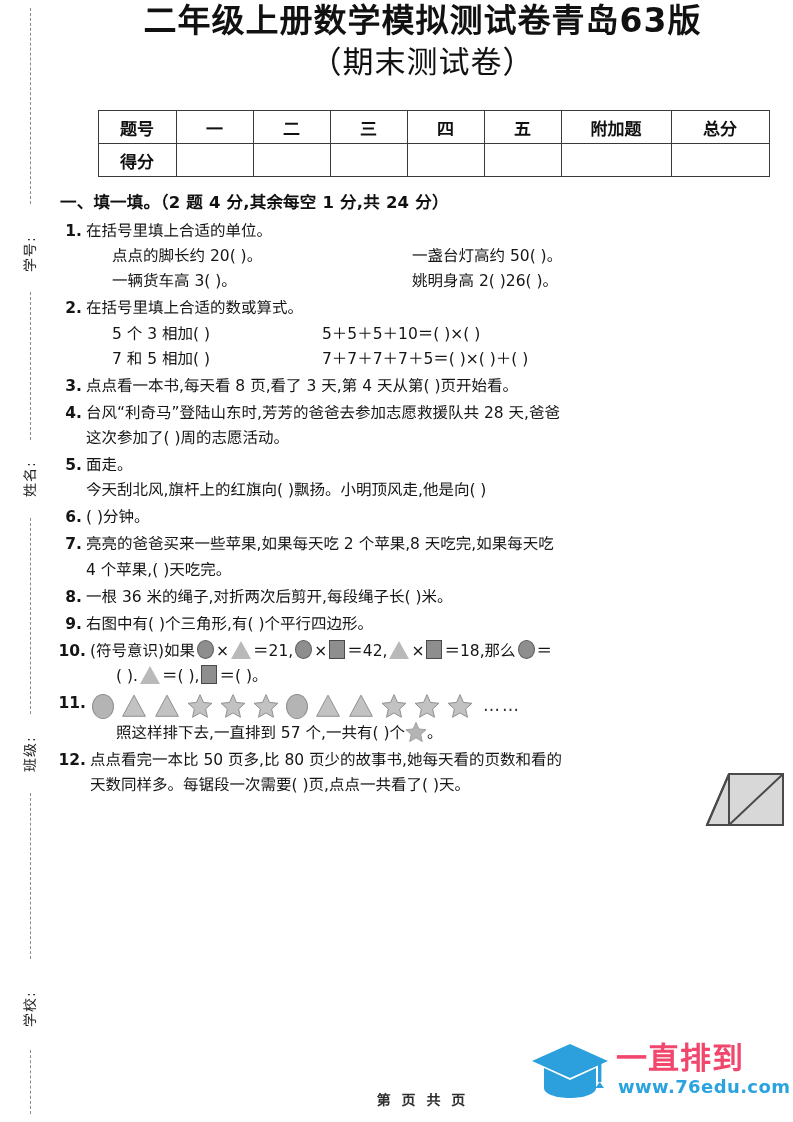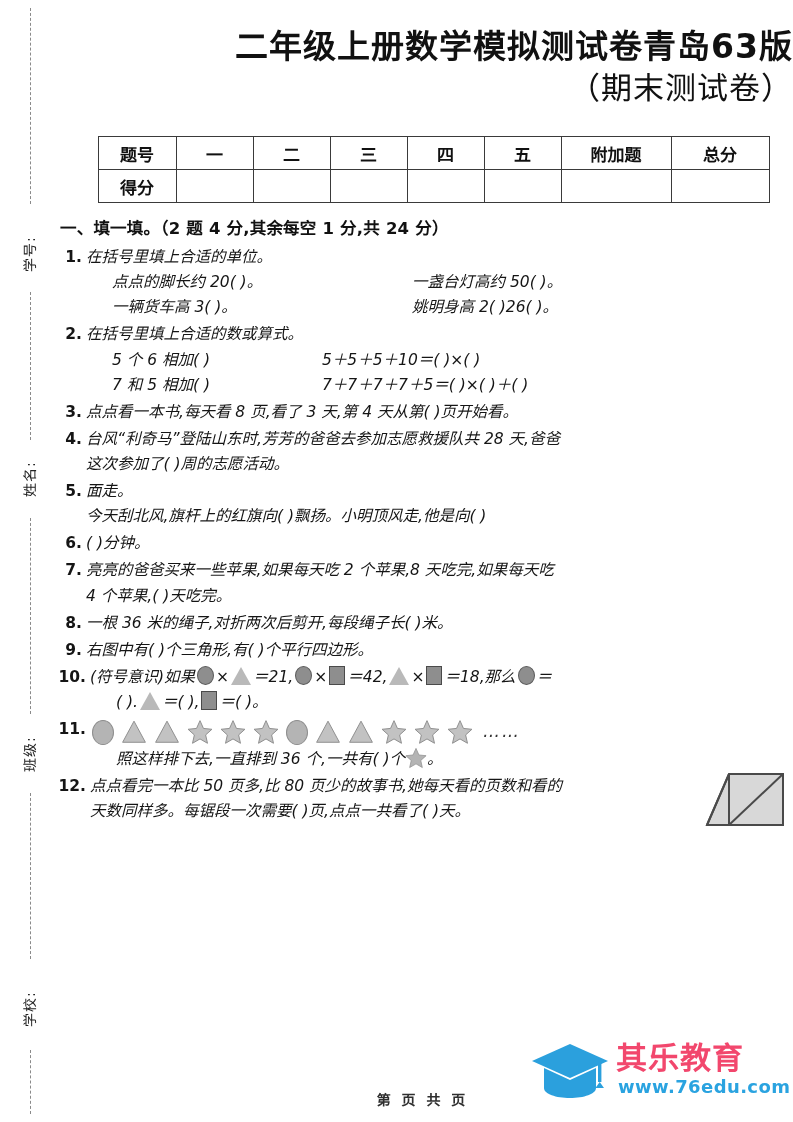"二年级上册数学模拟测试卷青岛63版" #title-block { padding-top: 26px -> none; text-align: right -> center }
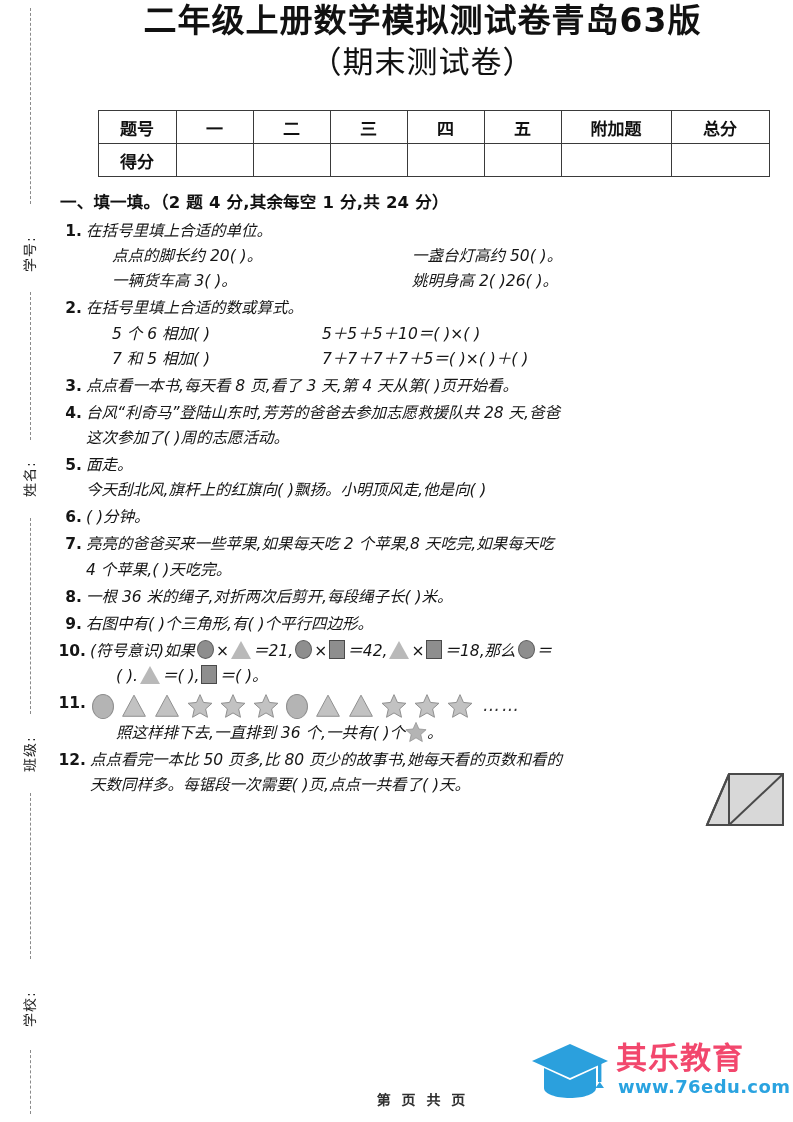"在括号里填上合适的单位。" .q-body { font-style: italic -> none }
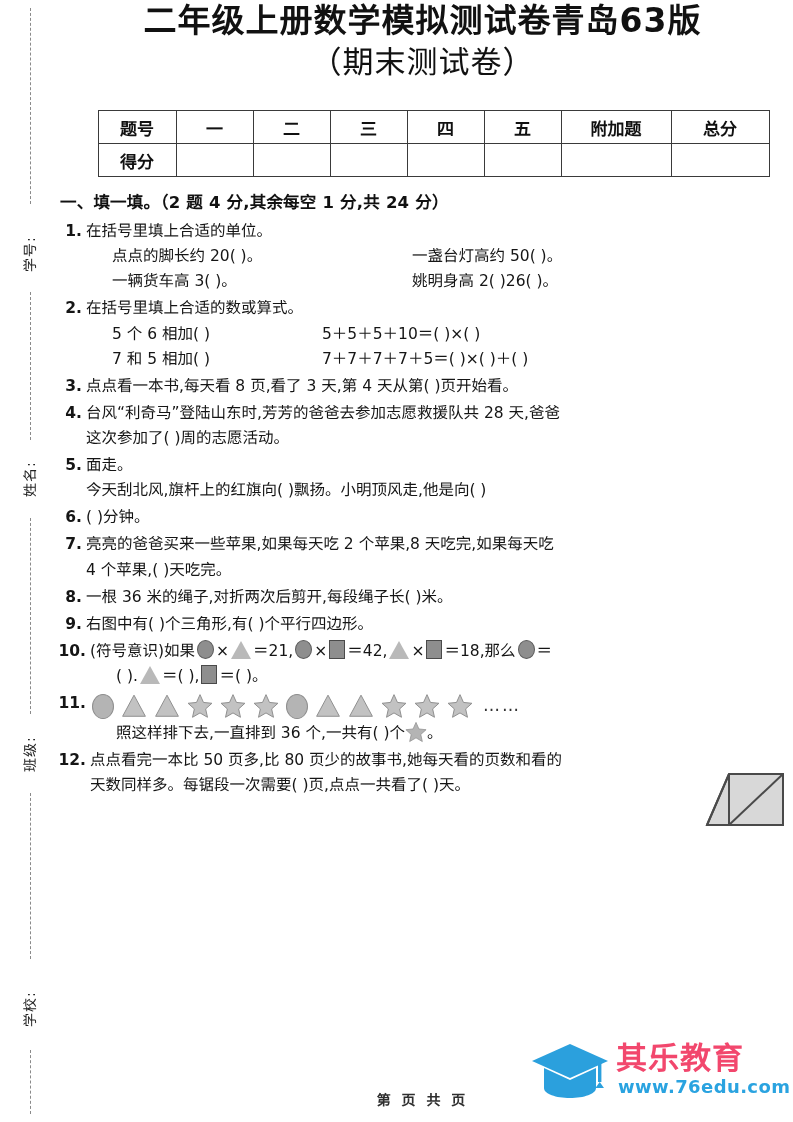"5 个 6 相加( )" span.sub2-a { text: 6 -> 3 }
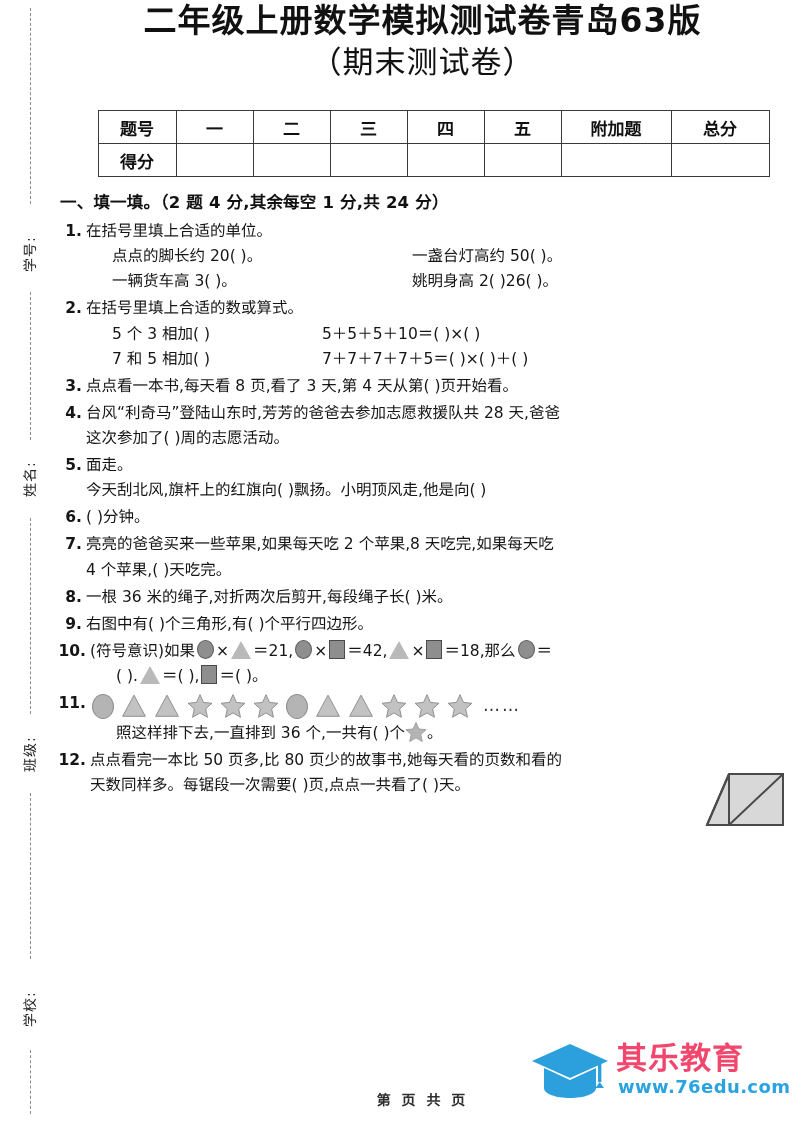"照这样排下去,一直排到 36 个,一共有( )个" span { text: 36 -> 57 }
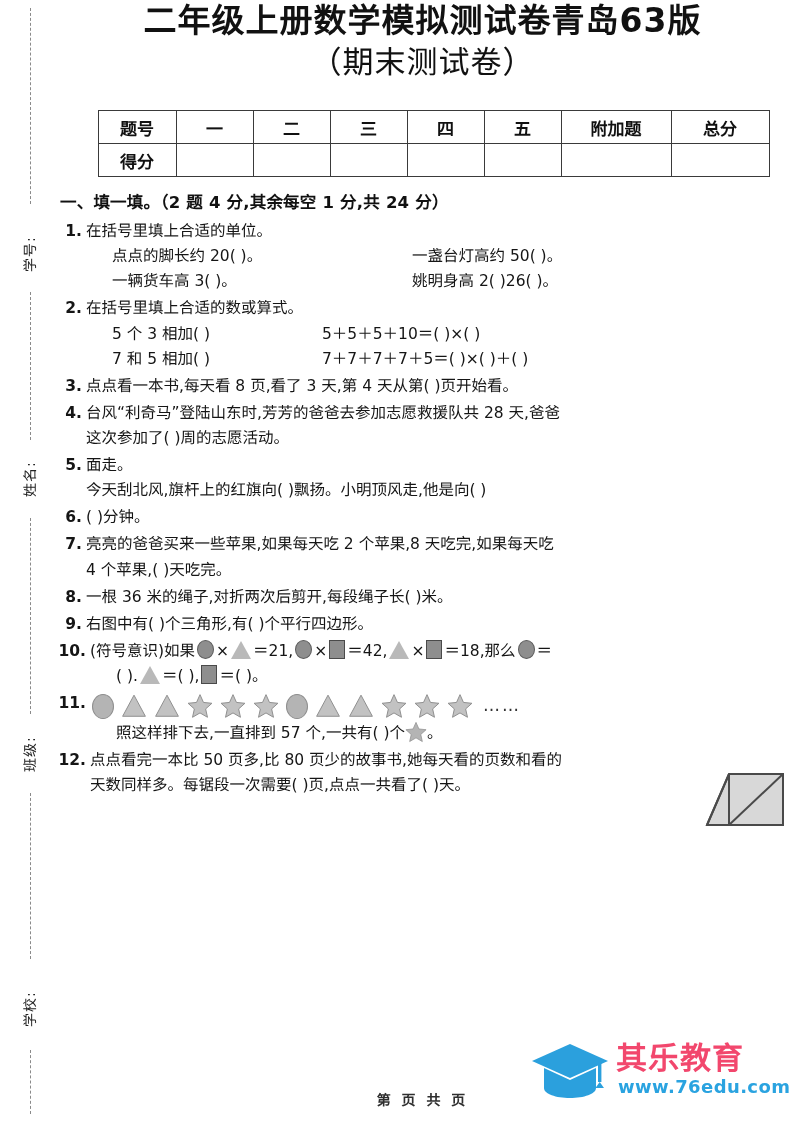"其乐教育" div { text: 其乐教育 -> 一直排到 }
